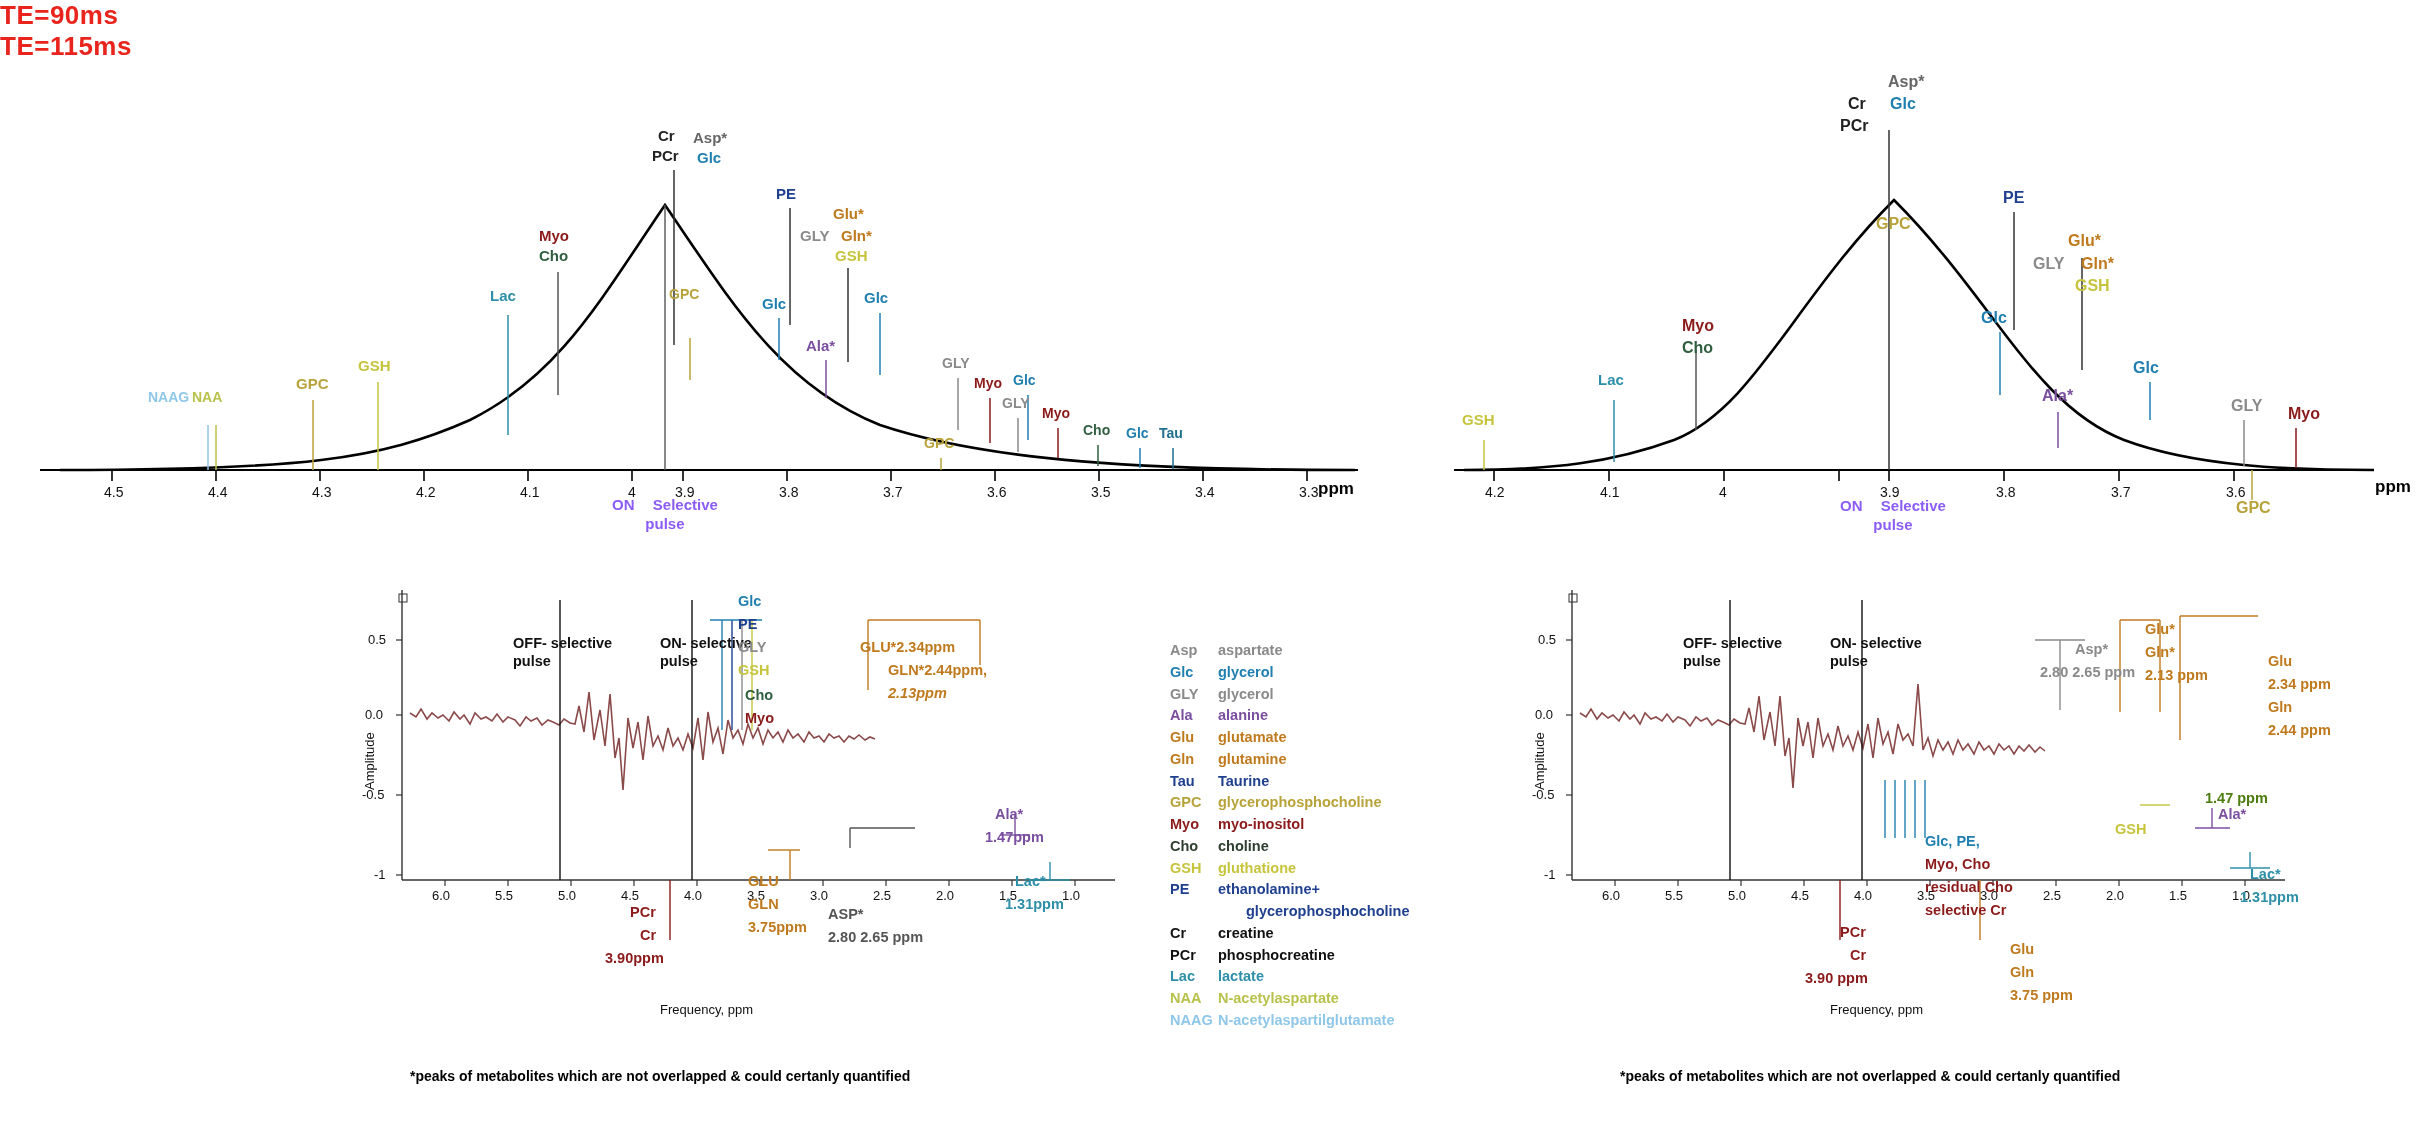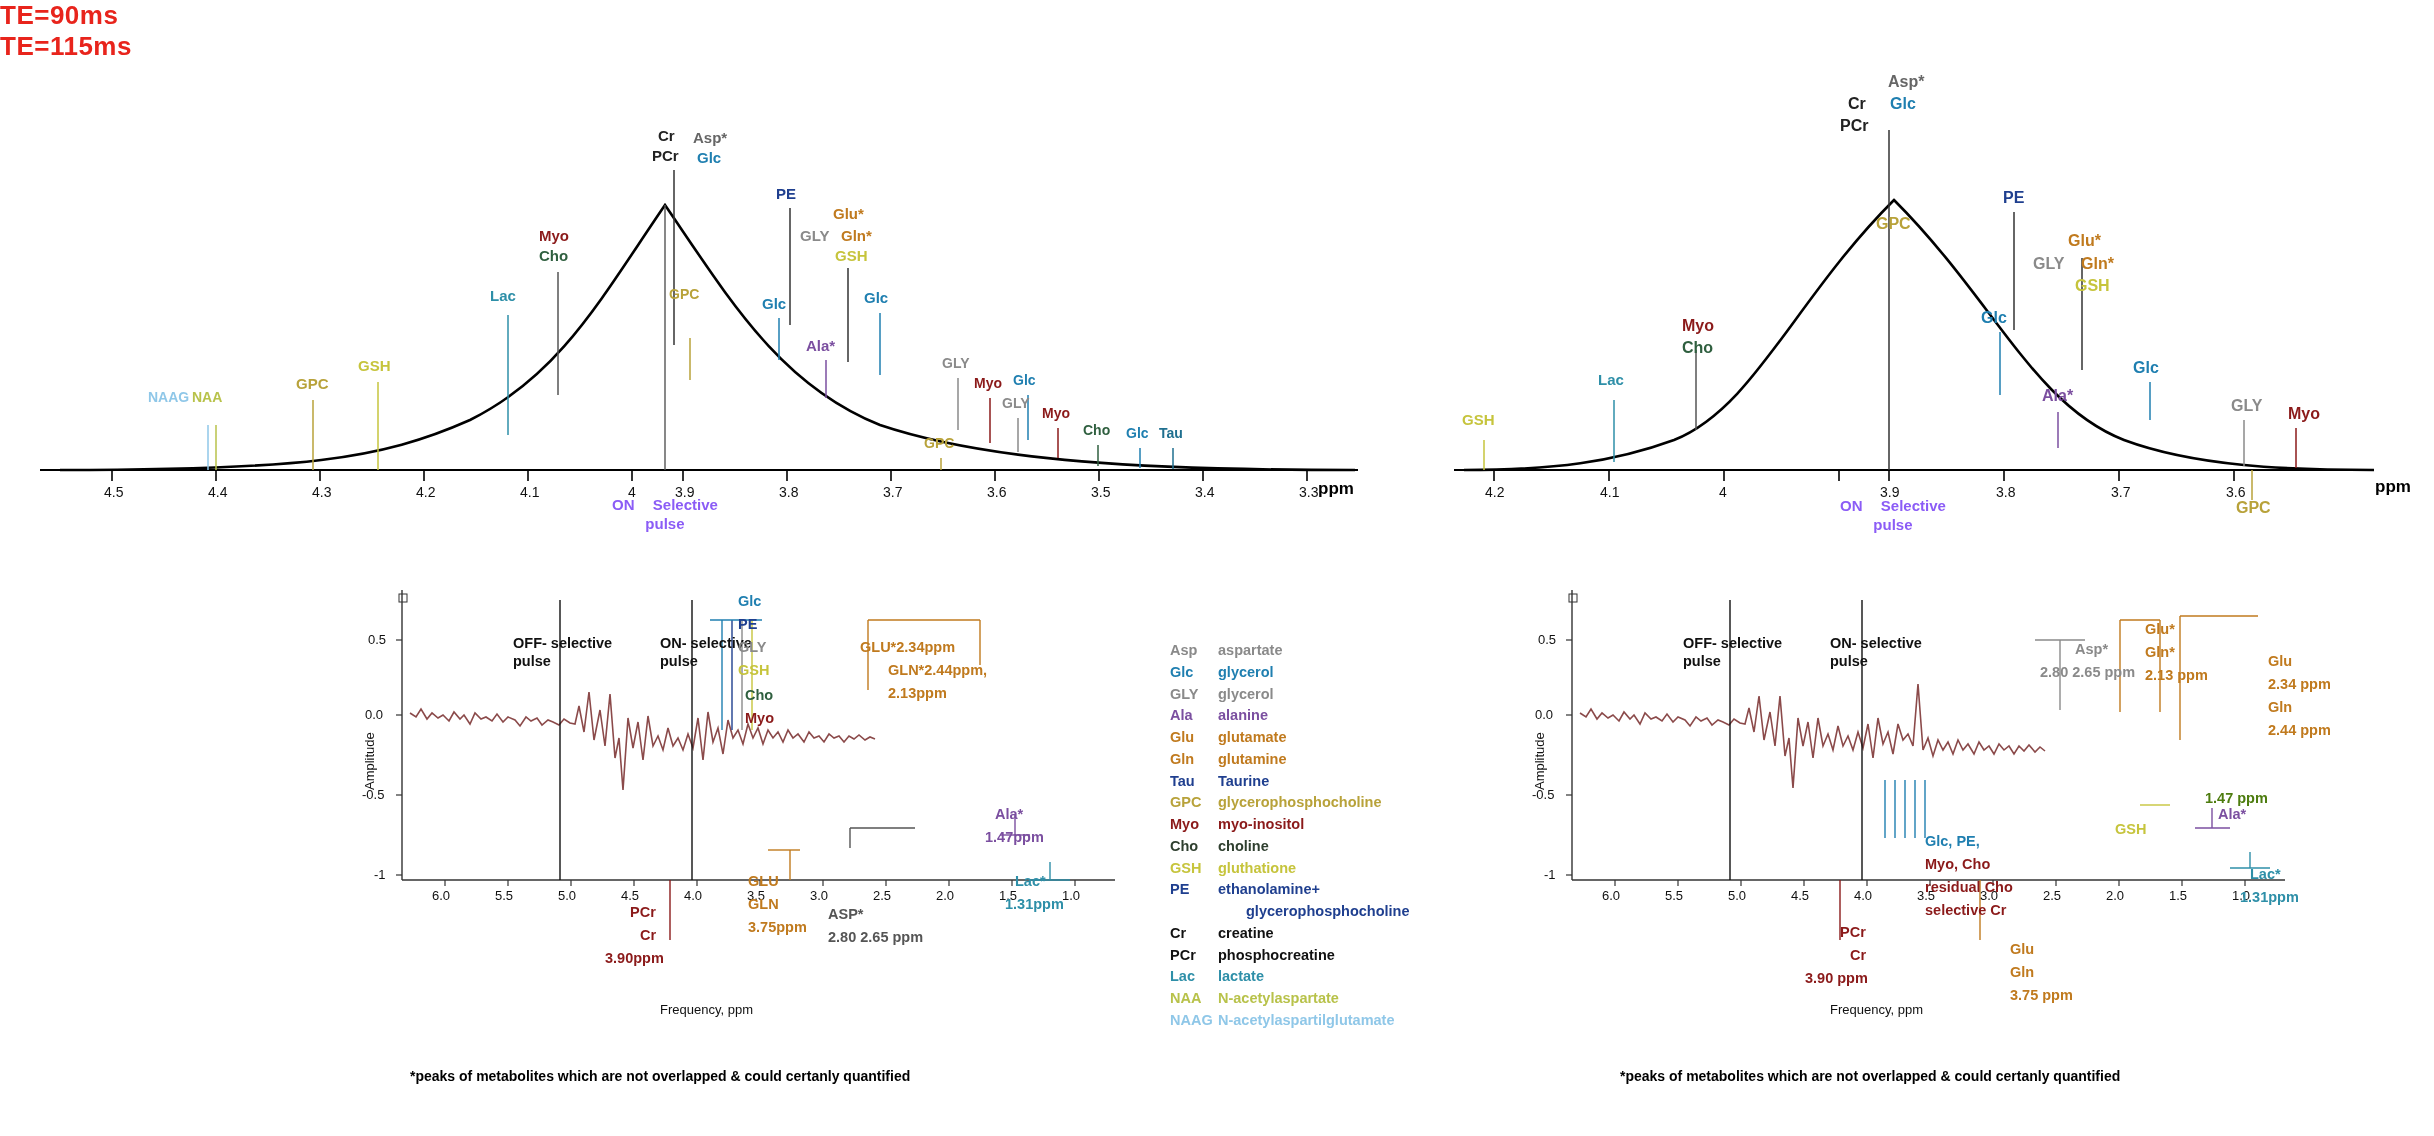"2.13ppm" div.ann { font-style: none -> italic }
